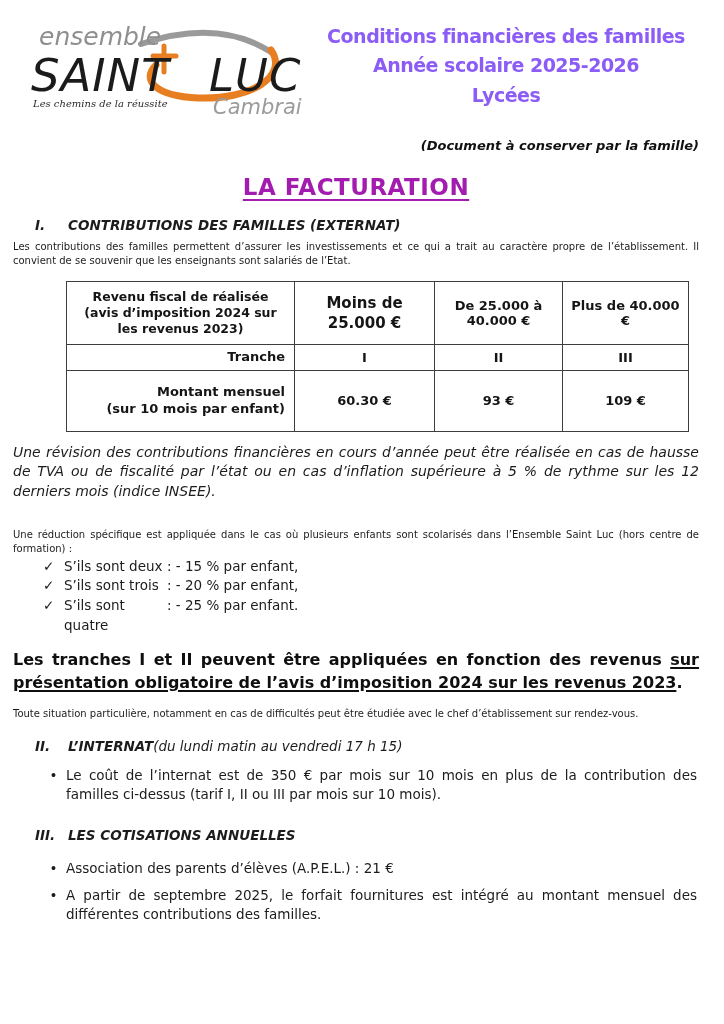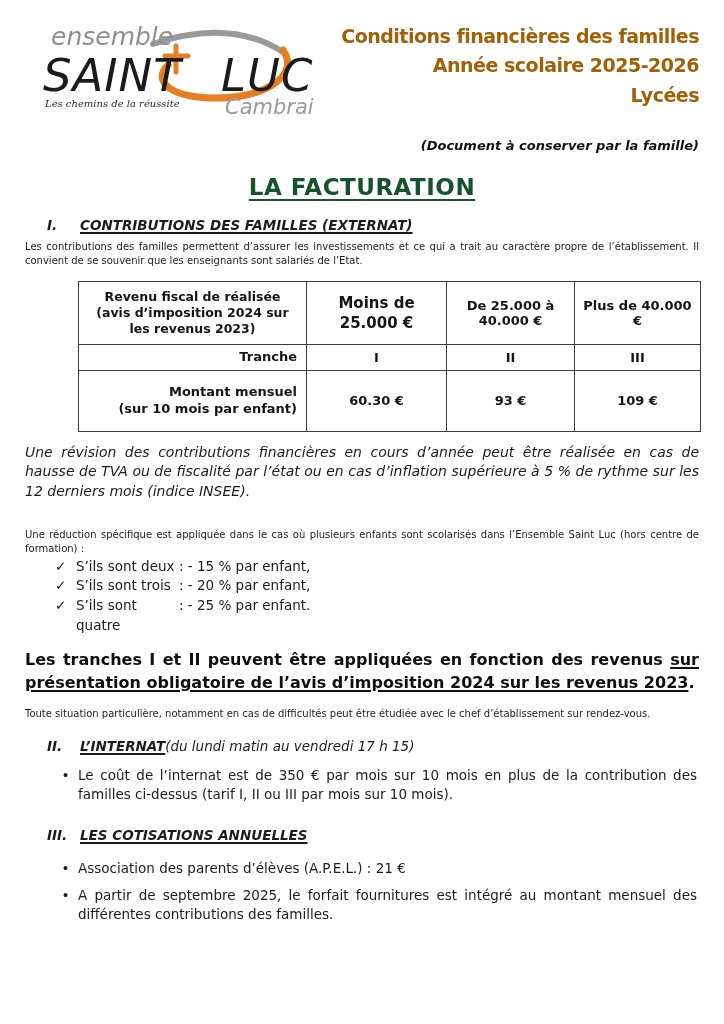"ensemble" .page { padding: 14px 25px 0 25px -> 14px 25px 0 13px }
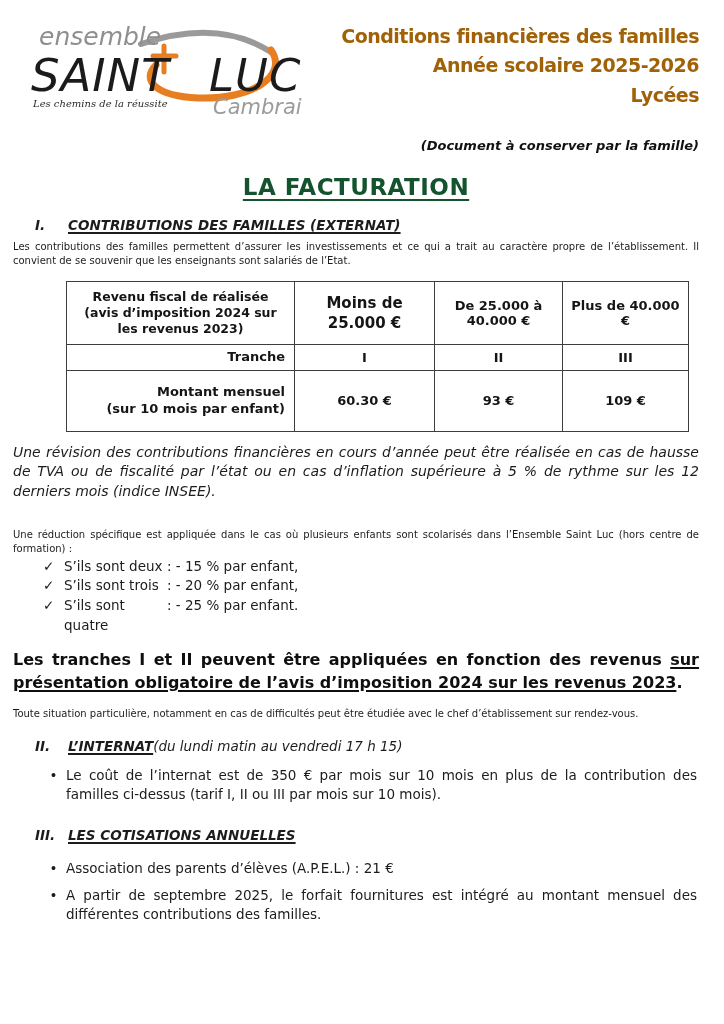"Conditions financières des familles" .title-block { color: #a16207 -> #8b5cf6; text-align: right -> center }
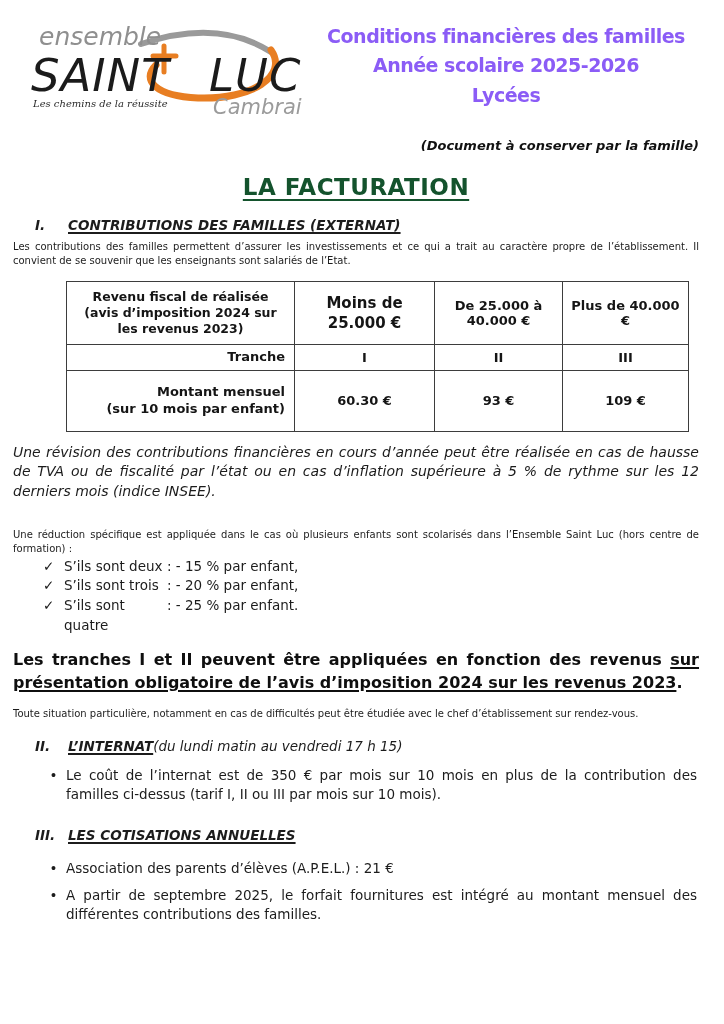"LA FACTURATION" .facturation span { color: #14532d -> #a21caf }
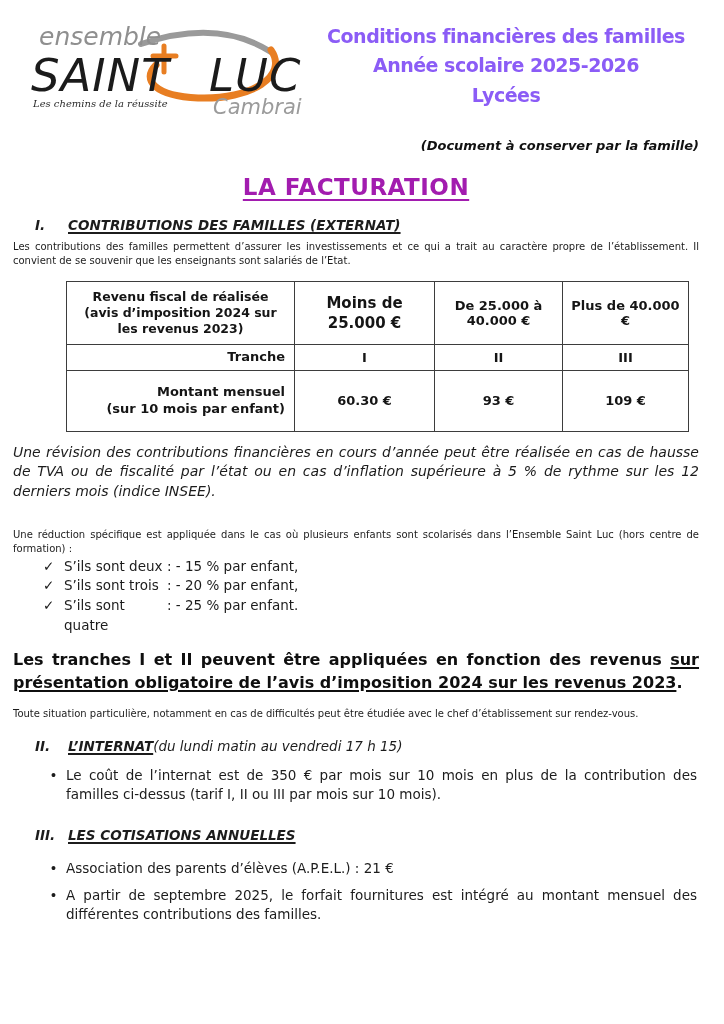"CONTRIBUTIONS DES FAMILLES (EXTERNAT)" .sec-title { text-decoration: underline -> none }
